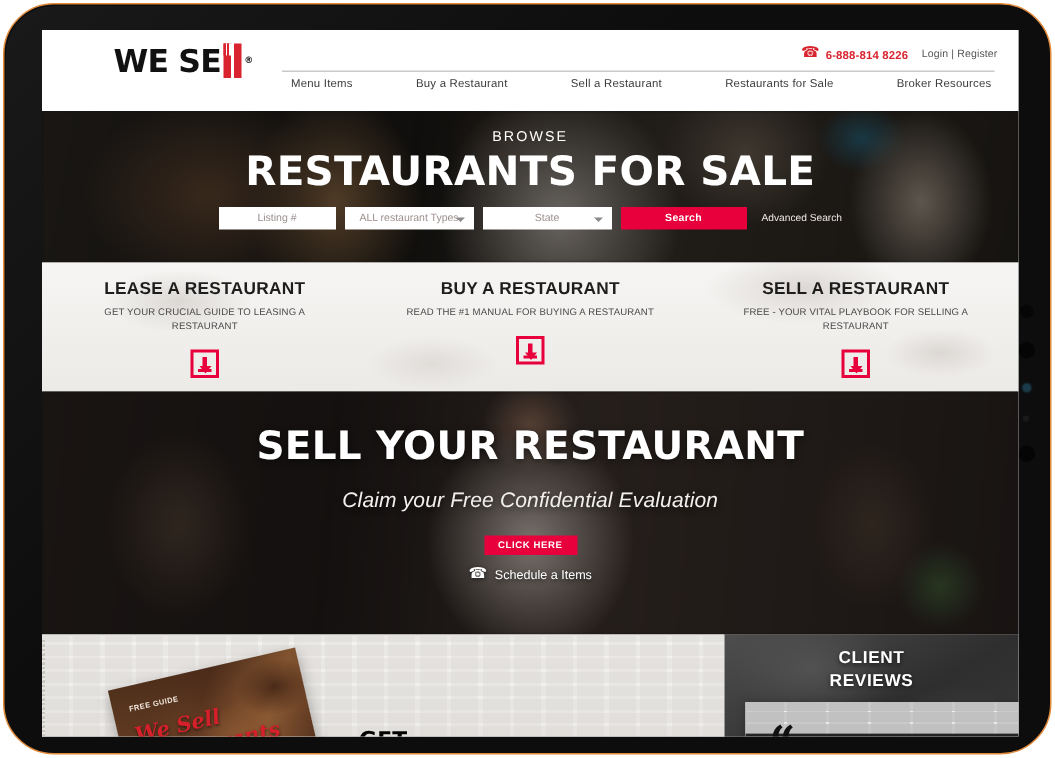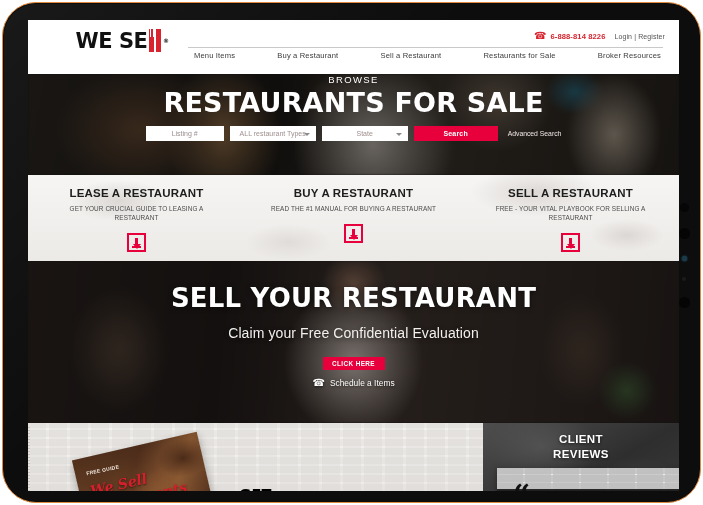"BROWSE" #hero-content { padding-top: none -> 12px }
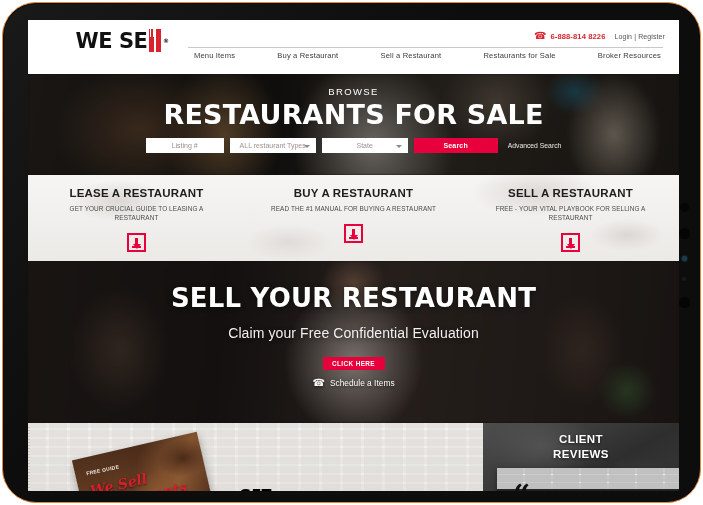"Claim your Free Confidential Evaluation" #sell-sub { font-style: none -> italic }
